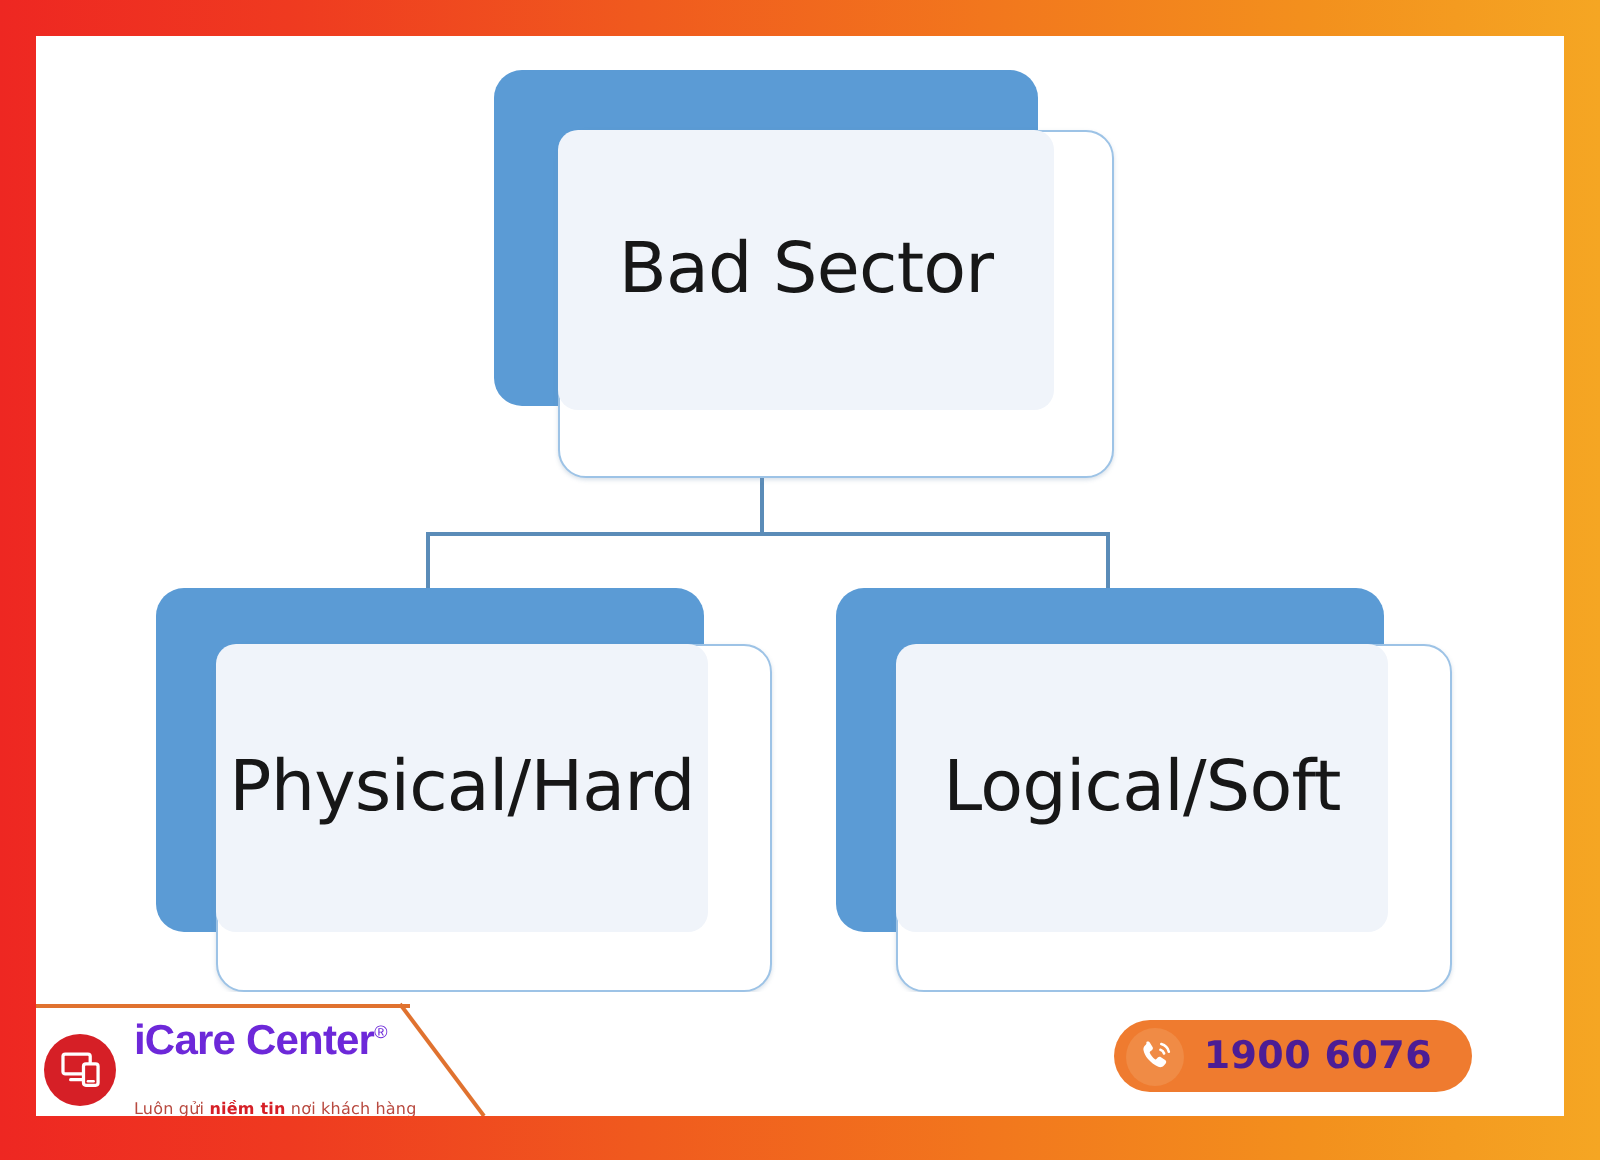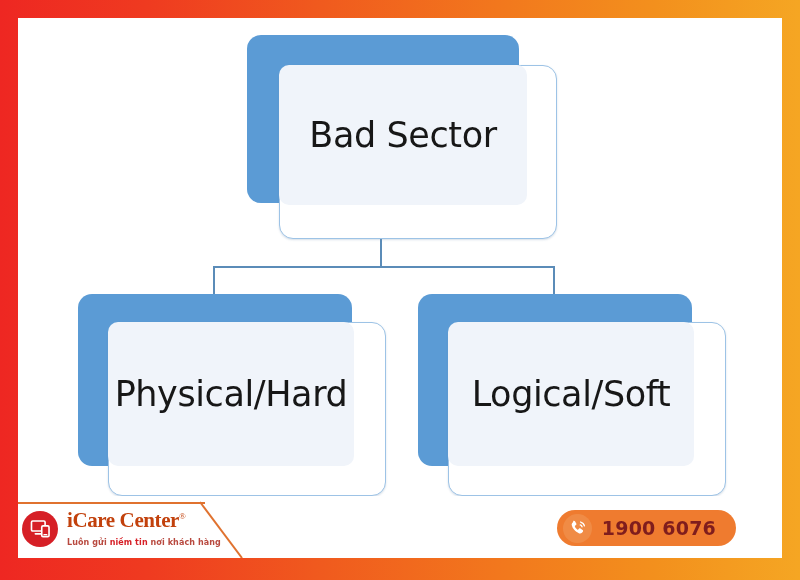"iCare Center®" #logo-name { color: #c2410c -> #6d28d9; font-family: Liberation Serif, serif -> Liberation Sans, sans-serif }
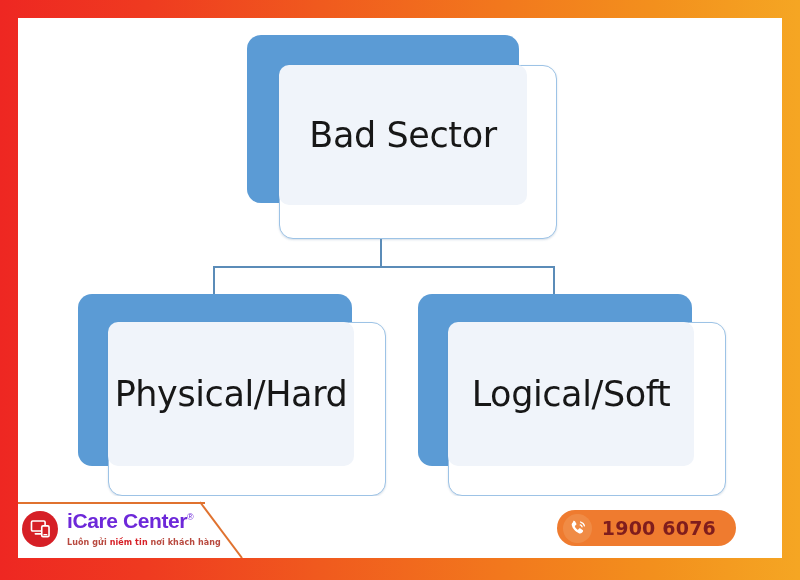"1900 6076" #phone-number { color: #7f1d1d -> #4c1d95 }
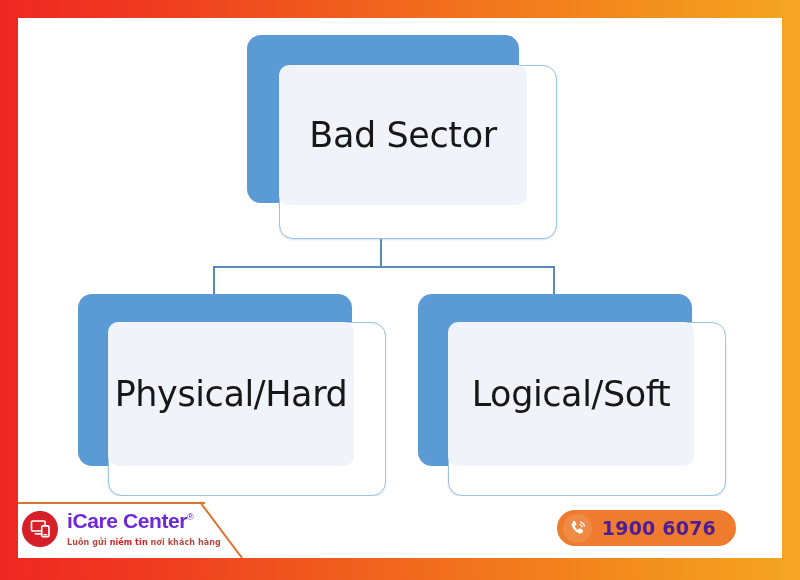"Luôn gửi niềm tin nơi" #logo-tagline { font-weight: bold -> none; margin-top: 8px -> 20px }
